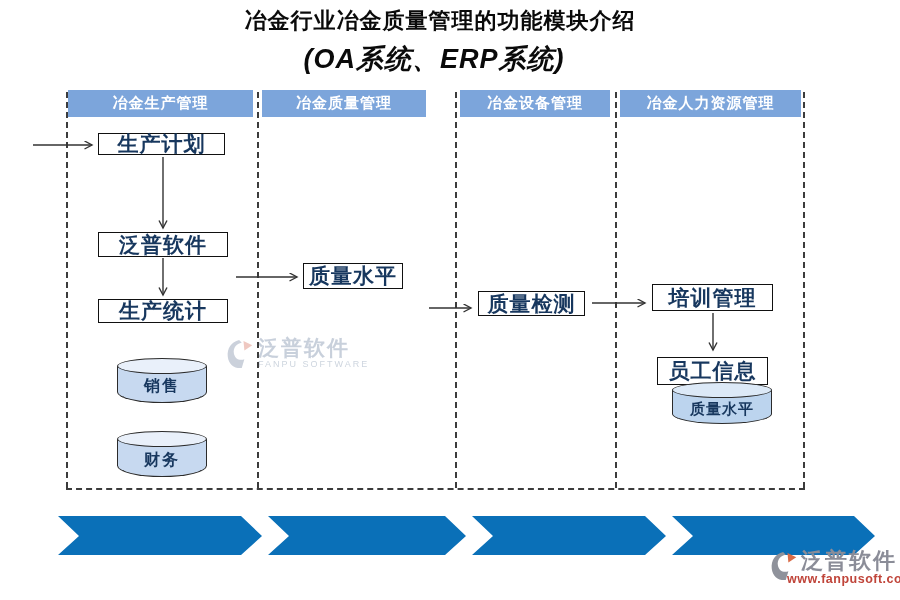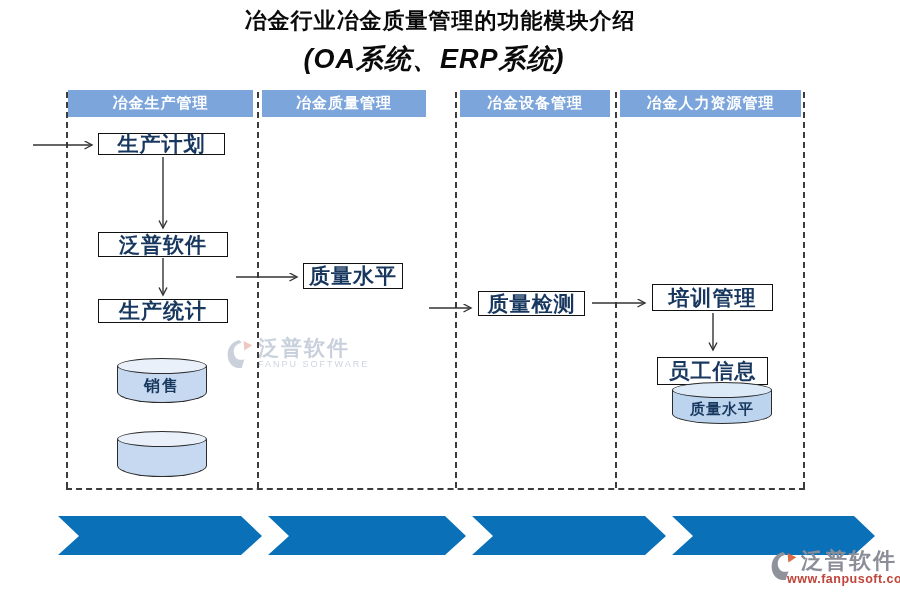"财务" div.cyl-label { html: none -> <div>财务</div> }
